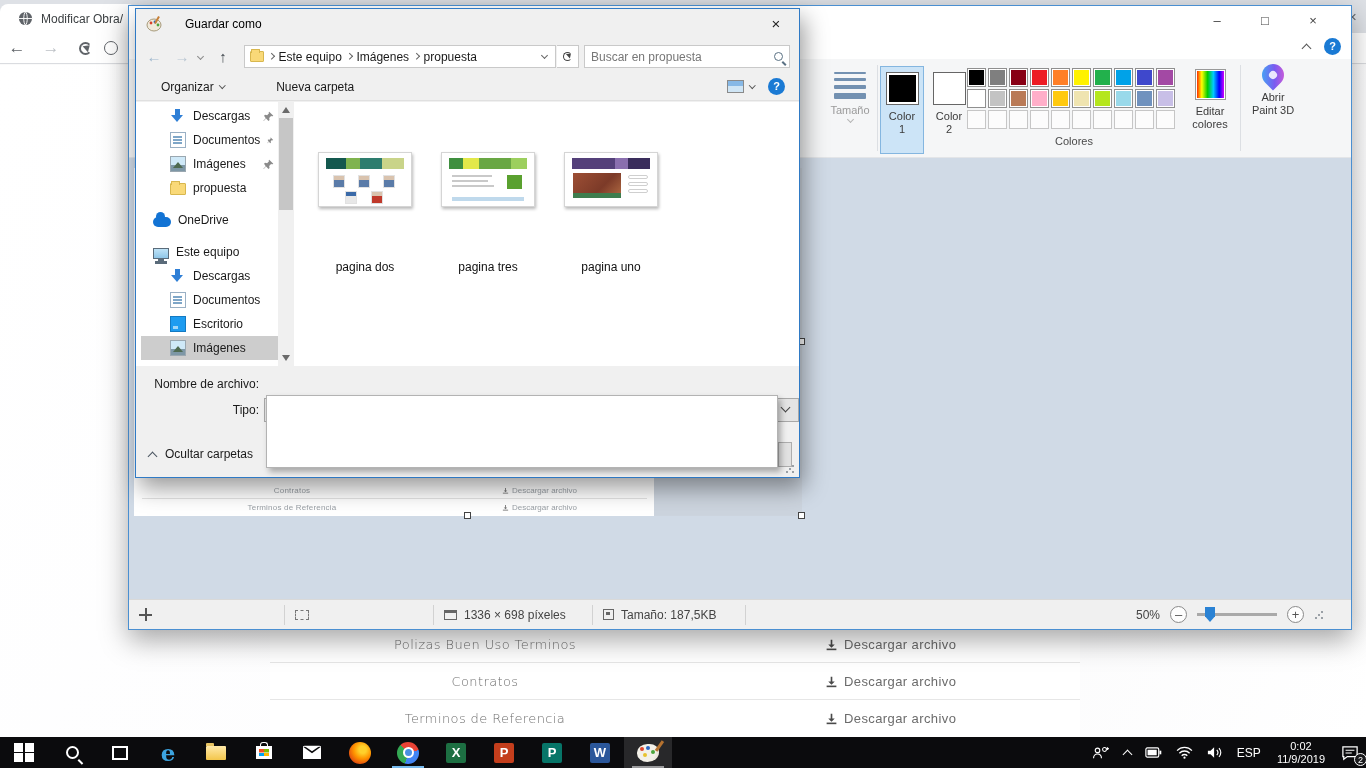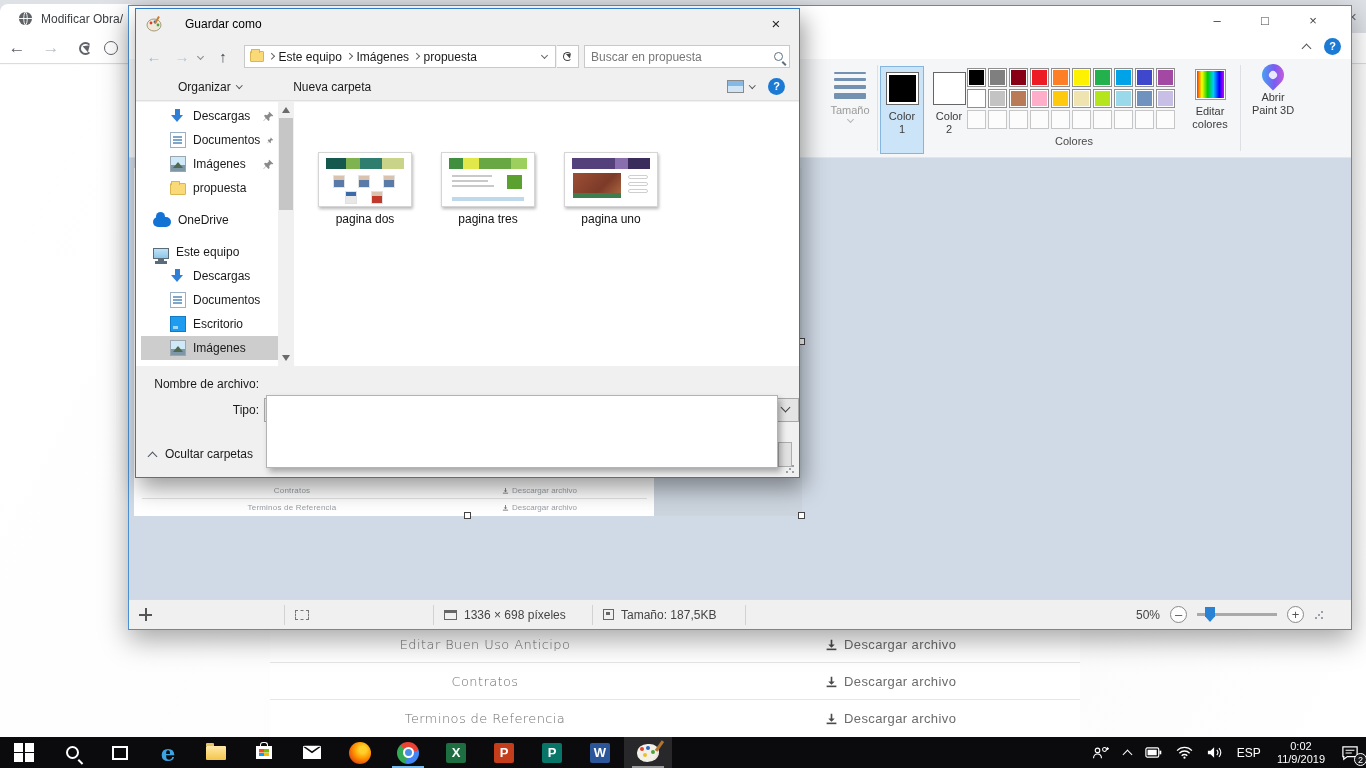"Organizar" div.tb-item { margin-left: 42px -> 25px }
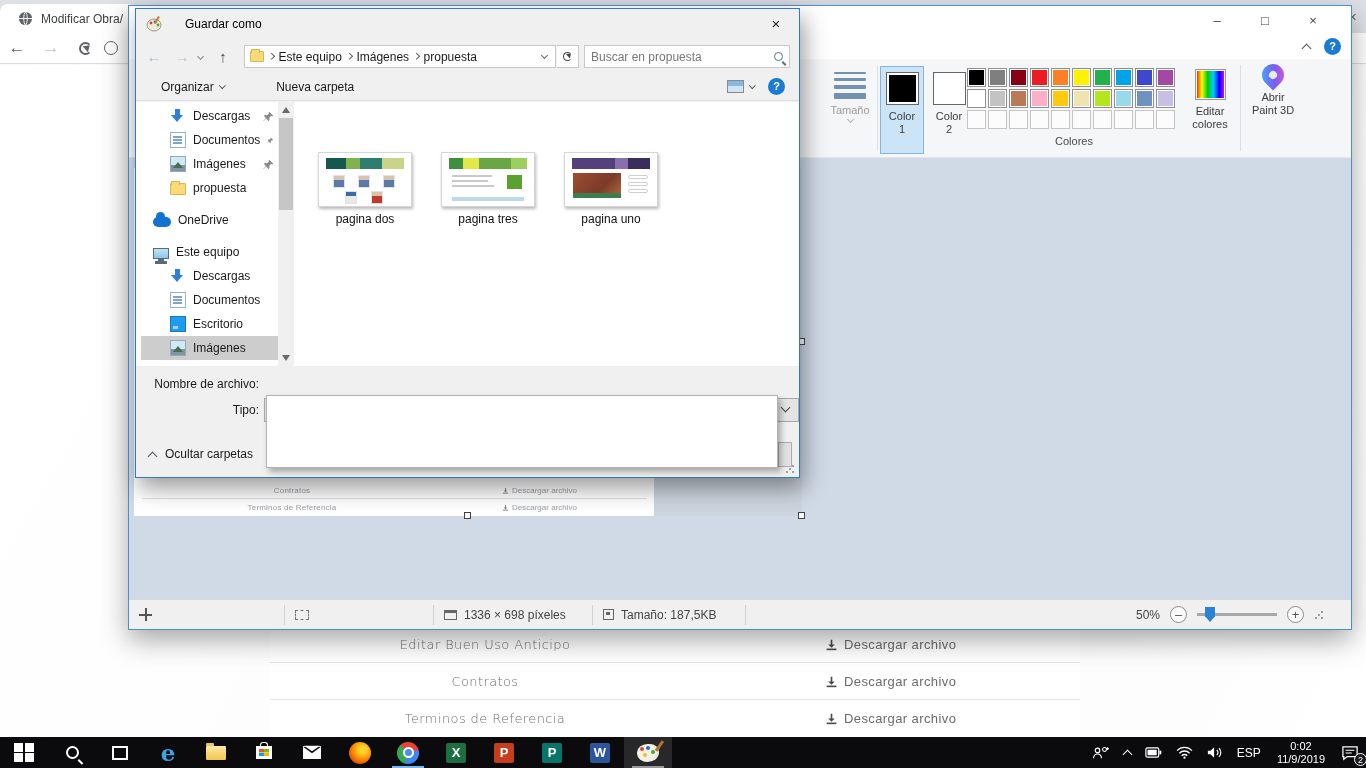"pagina dos" .file-item { gap: none -> 48px }
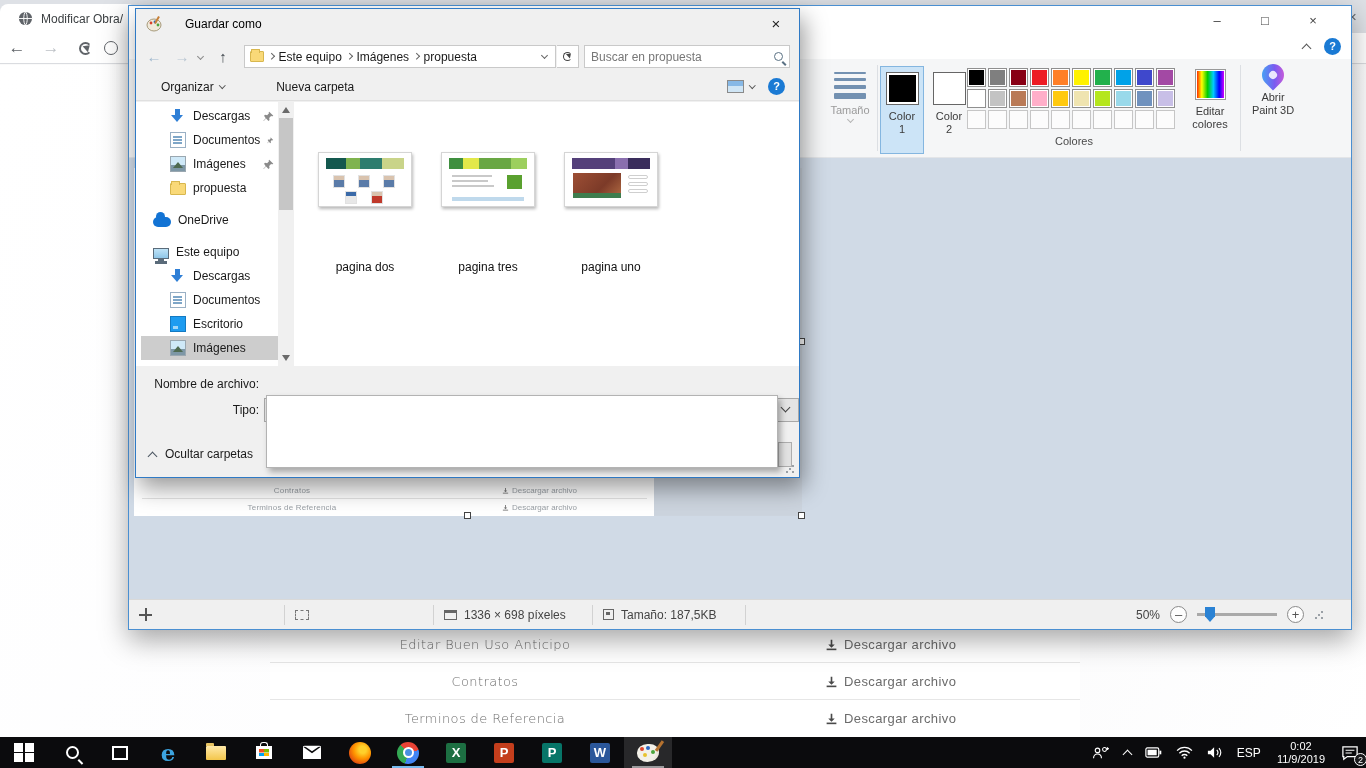"Editar Buen Uso Anticipo" div.doc-label { text: Editar Buen Uso Anticipo -> Polizas Buen Uso Terminos }
